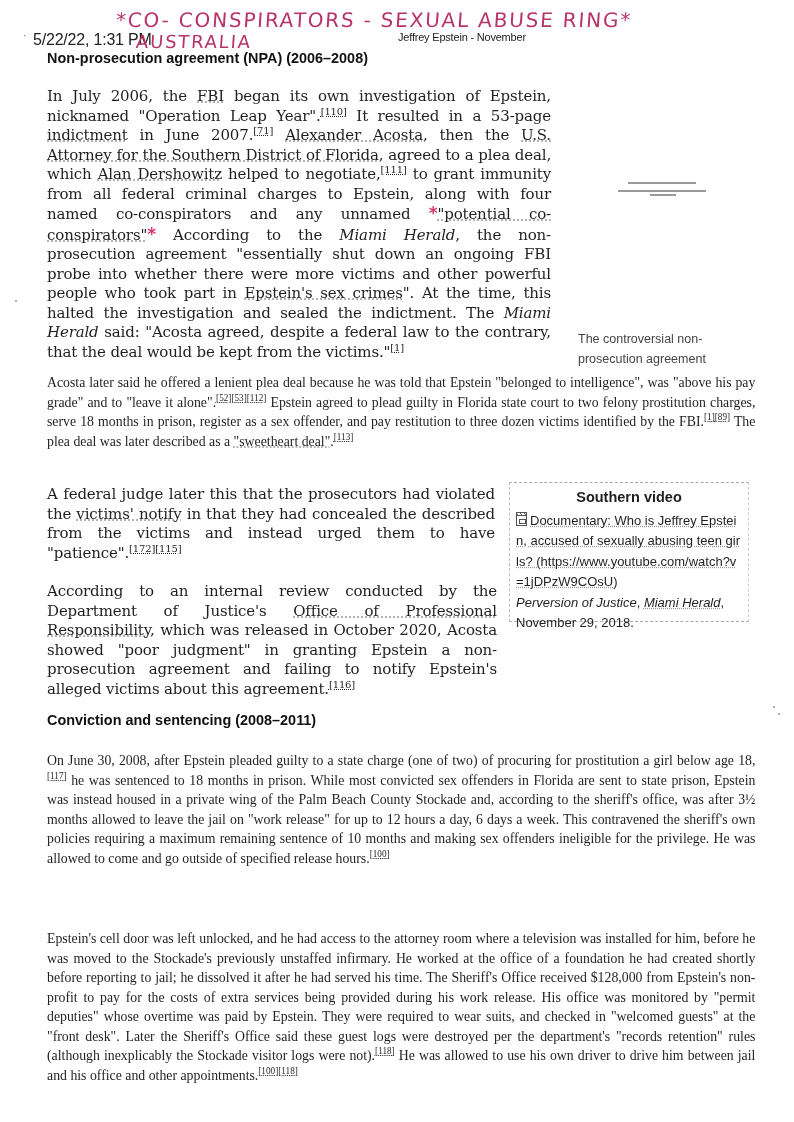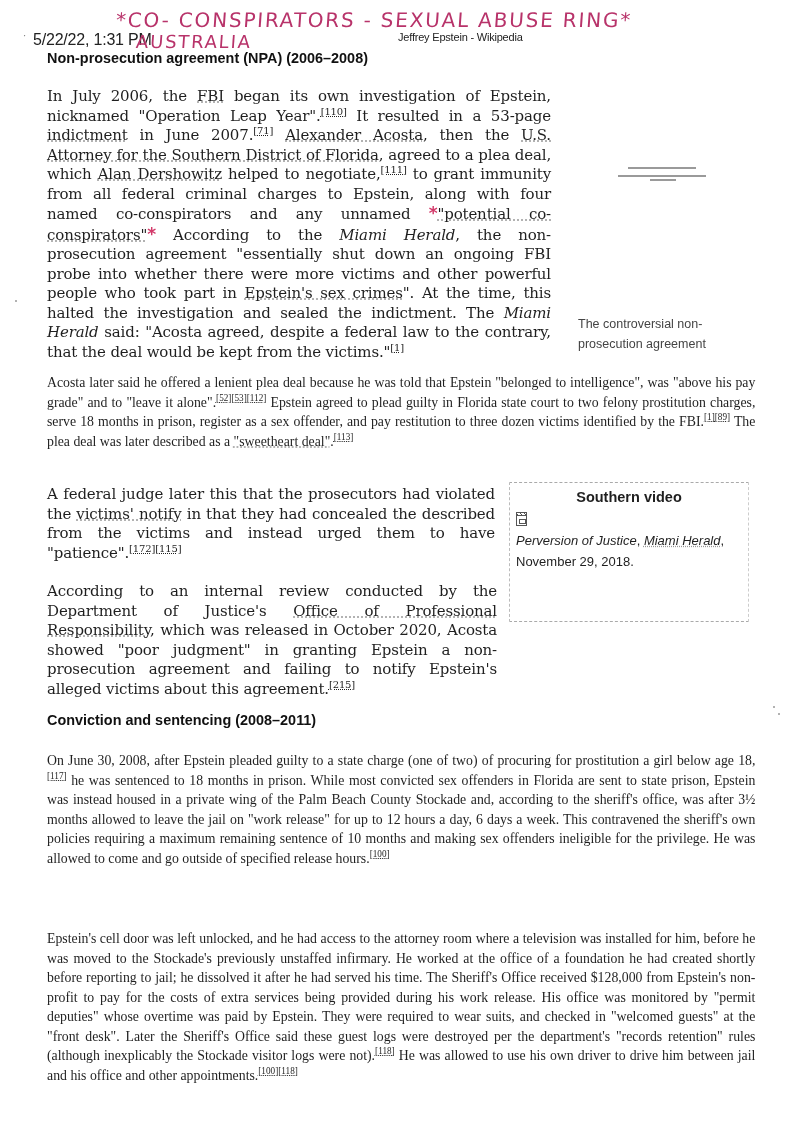"Jeffrey Epstein - Wikipedia" div.abs { text: Wikipedia -> November }
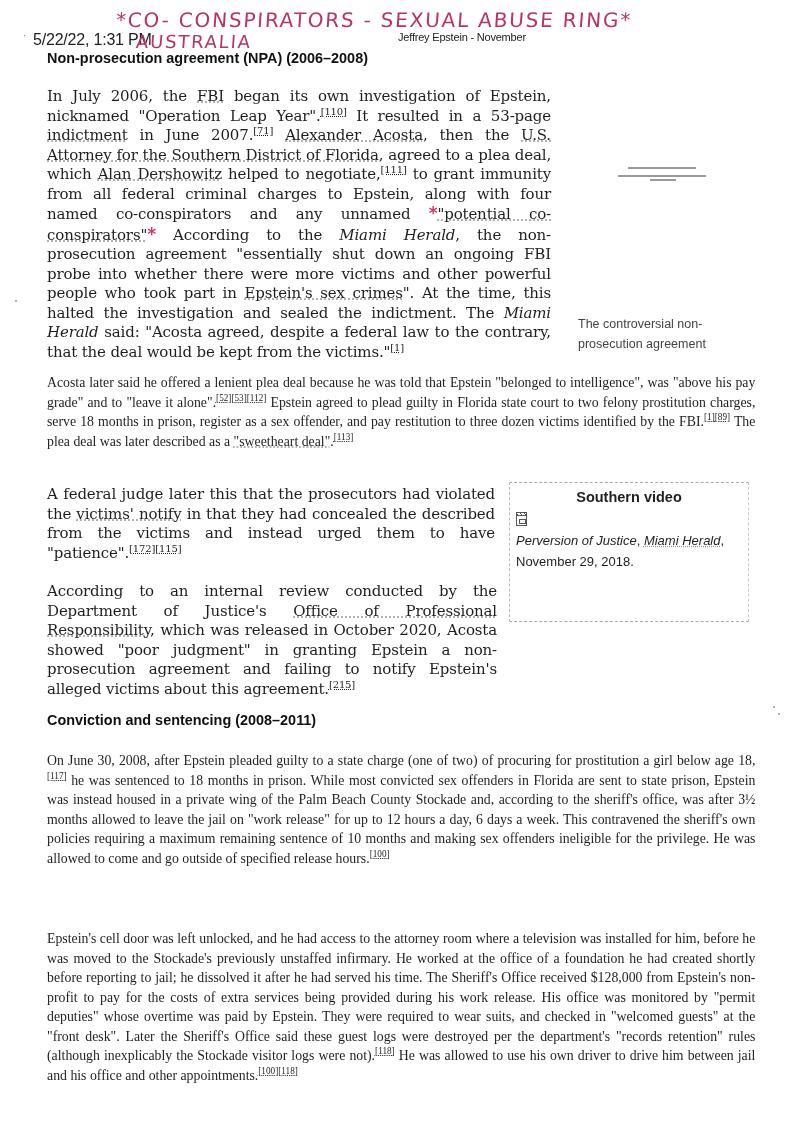"The controversial non-prosecution" #figure { top: 85px -> 100px }
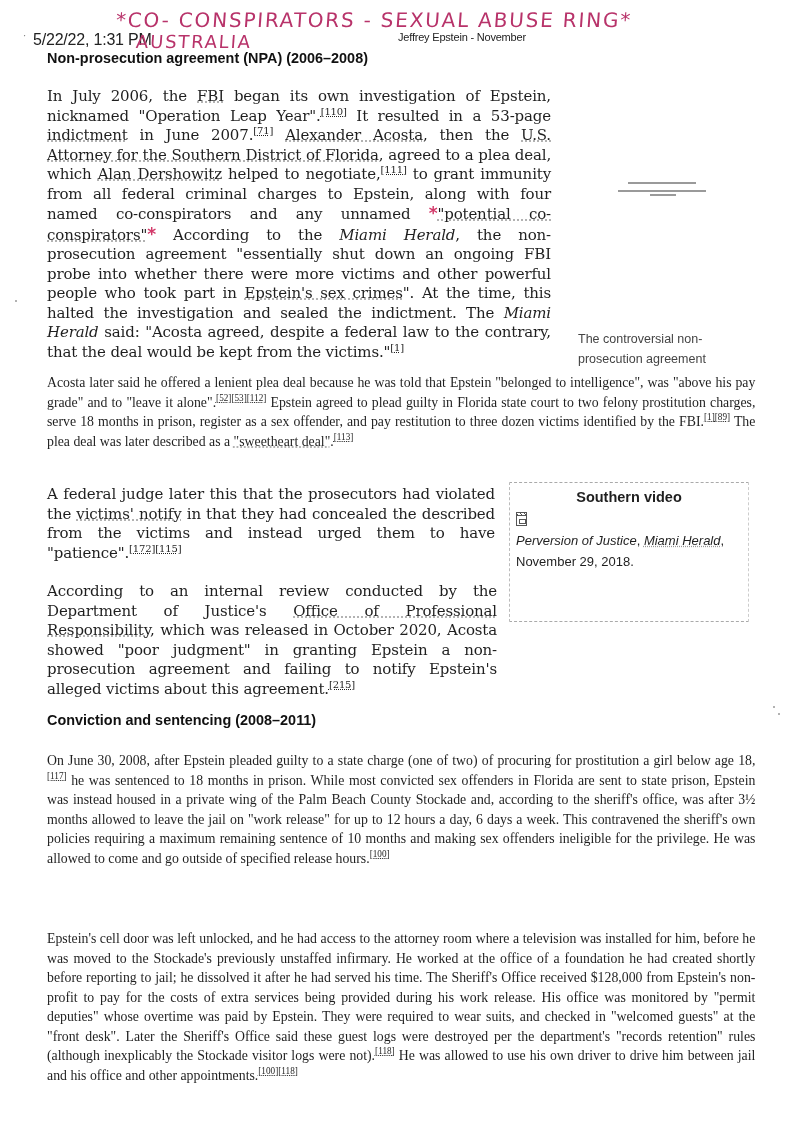"Documentary: Who is Jeffrey Epstein," a.ev-lnk { html: none -> <a>Documentary: Who is Jeffrey Epstein, accused of sexually abusing teen girls? (https://www.youtube.com/watch?v=1jDPzW9COsU)</a> }
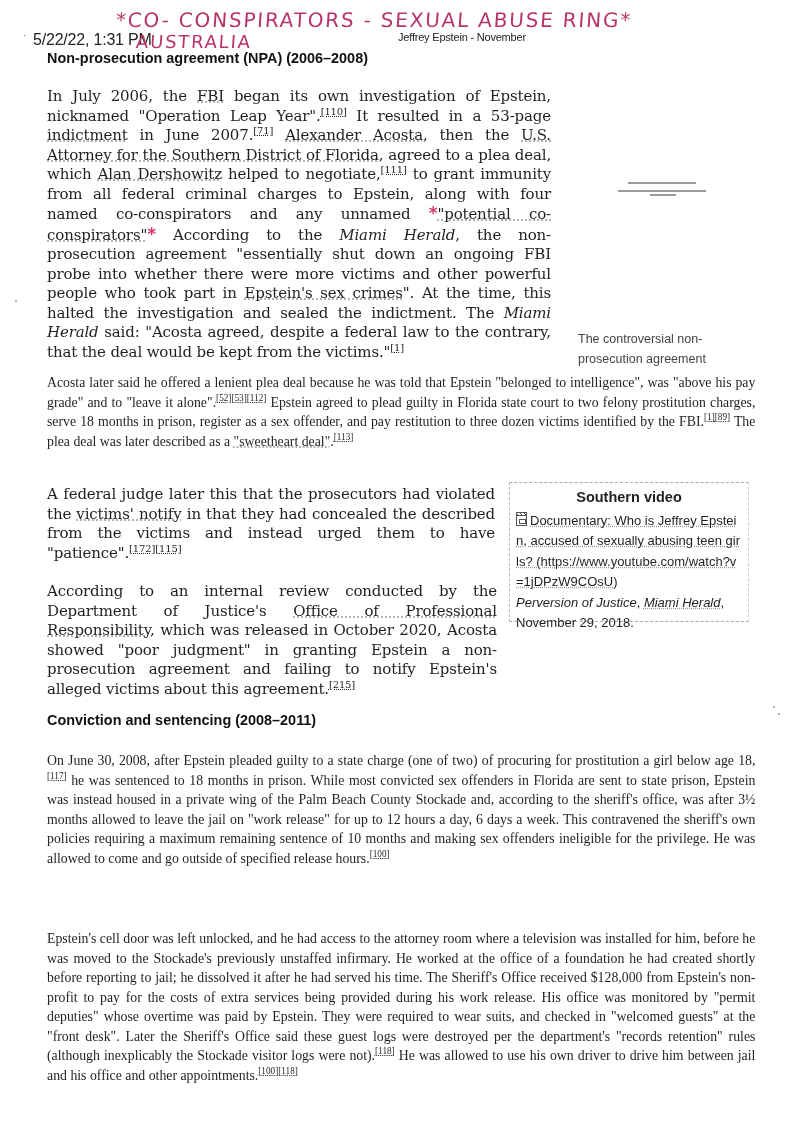"[215]" a.lnk { text: 215 -> 116 }
